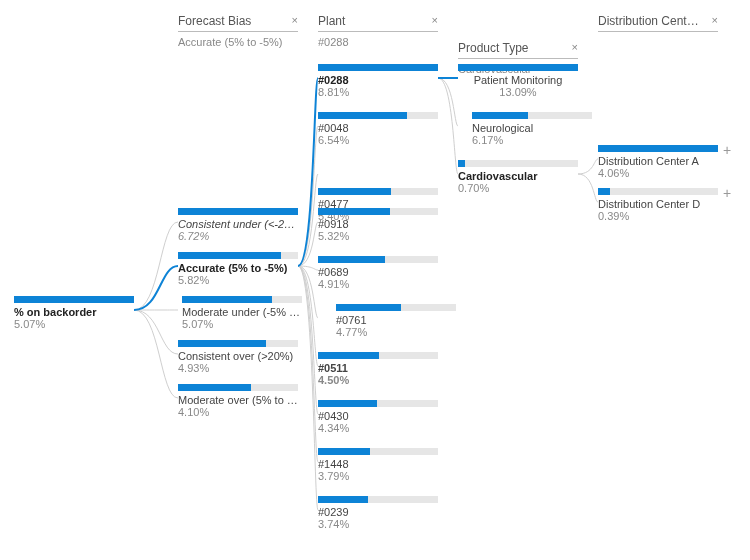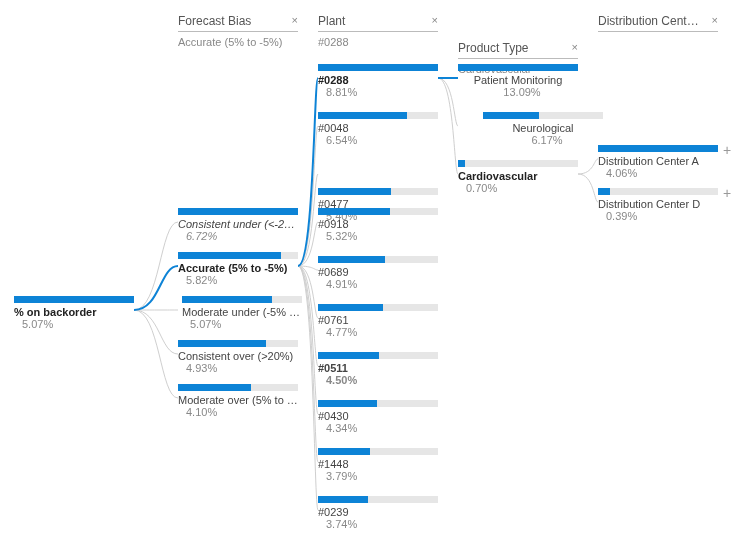"8.81%" .node .value { padding-left: 8px -> none }
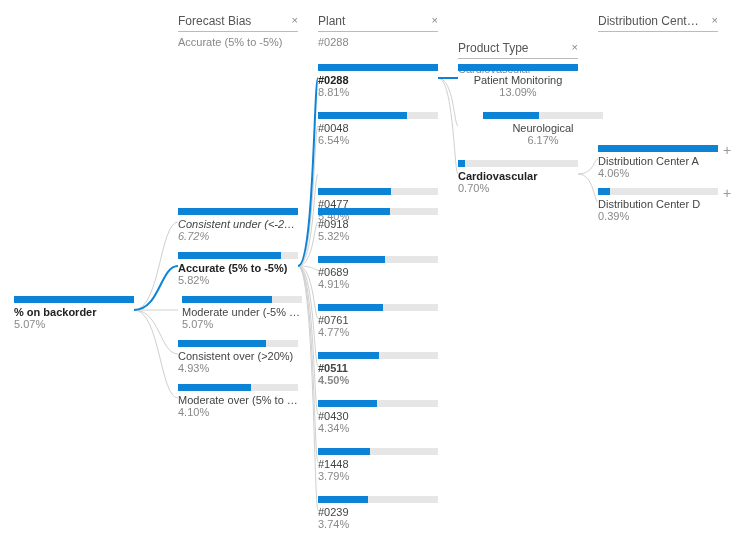"Neurological" div.node { left: 483px -> 472px; text-align: center -> none }
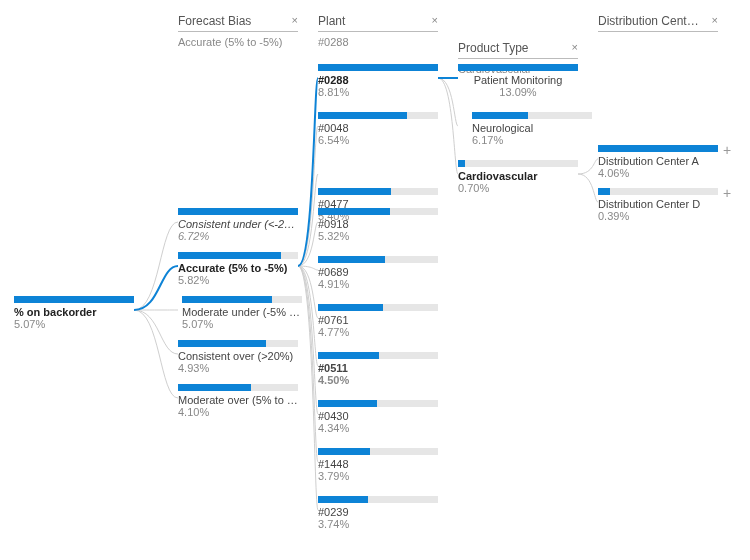"#0761" div.node { left: 318px -> 336px }
